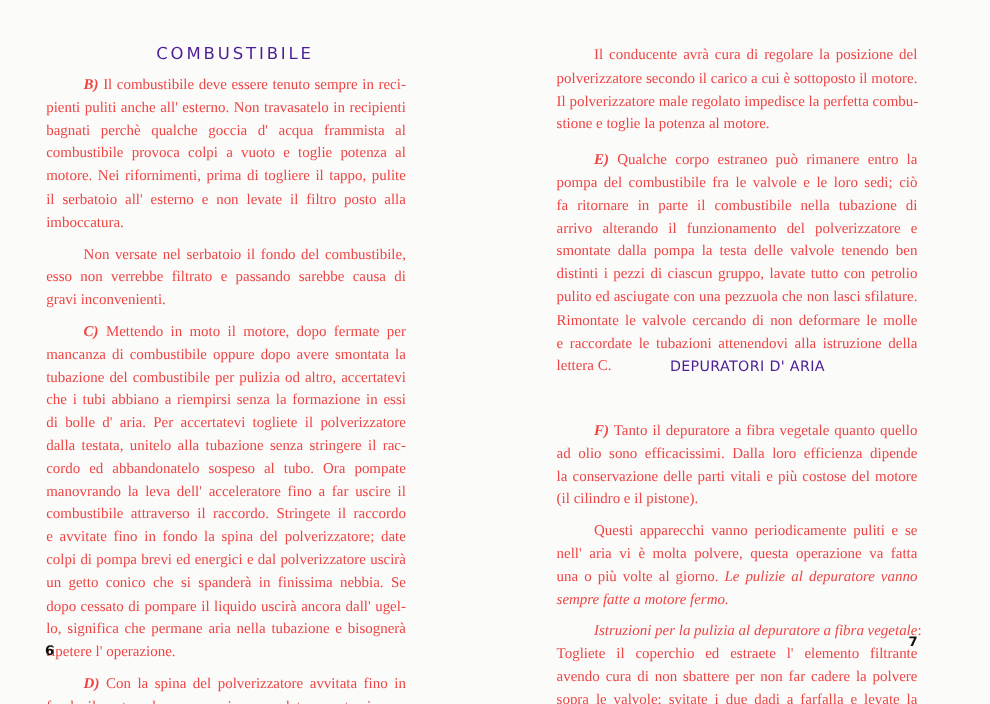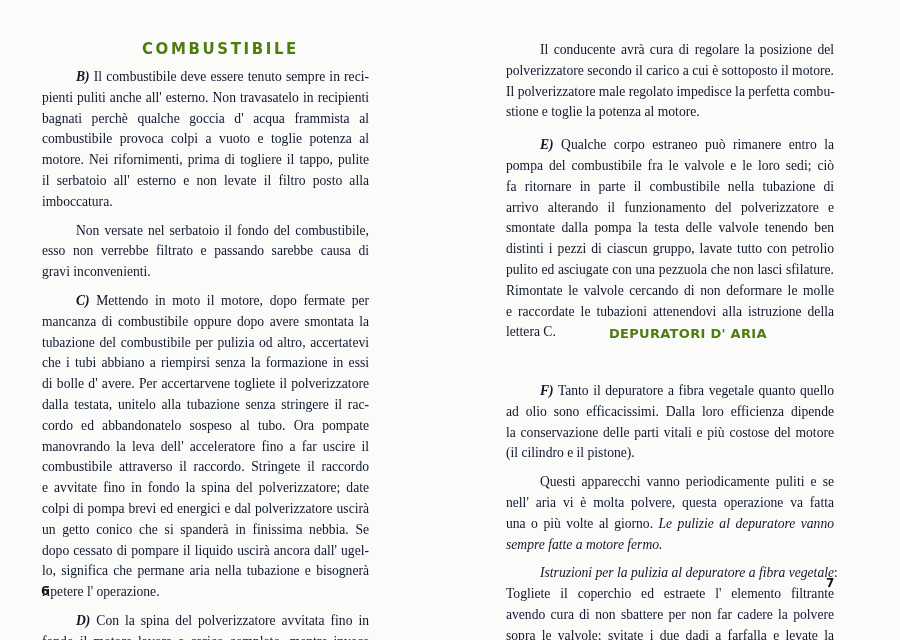"COMBUSTIBILE" .title { color: #4d7c0f -> #4c1d95; font-weight: bold -> normal }
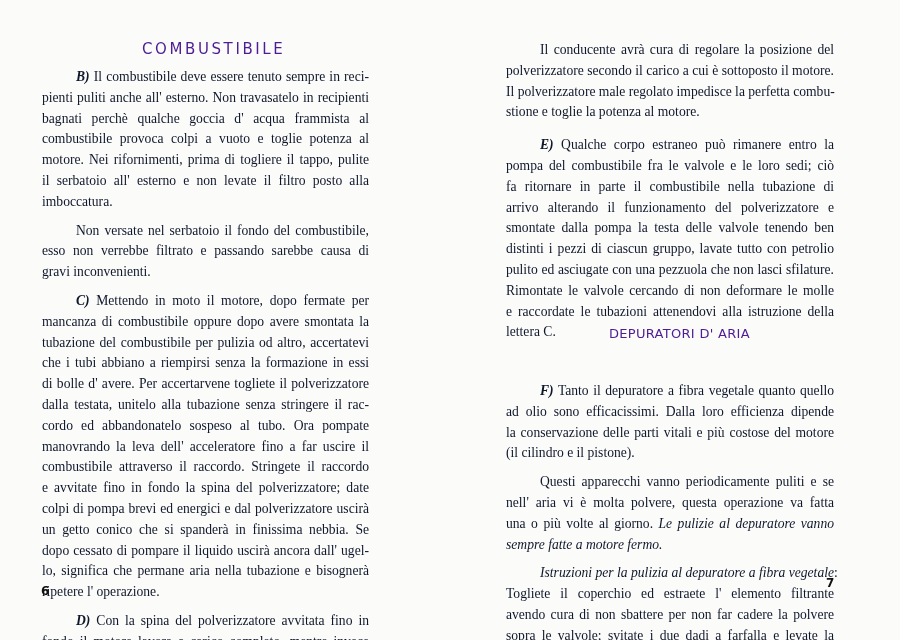"Il conducente avrà cura di" .text { color: #0f172a -> #ef4444 }
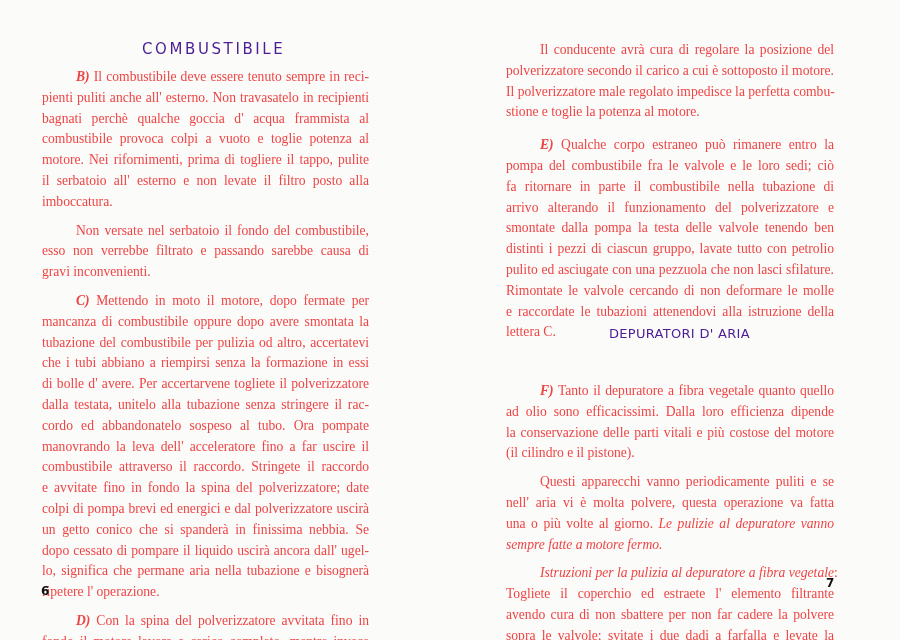"di bolle d' avere. Per" span.line { text: avere. Per accertarvene -> aria. Per accertatevi }
